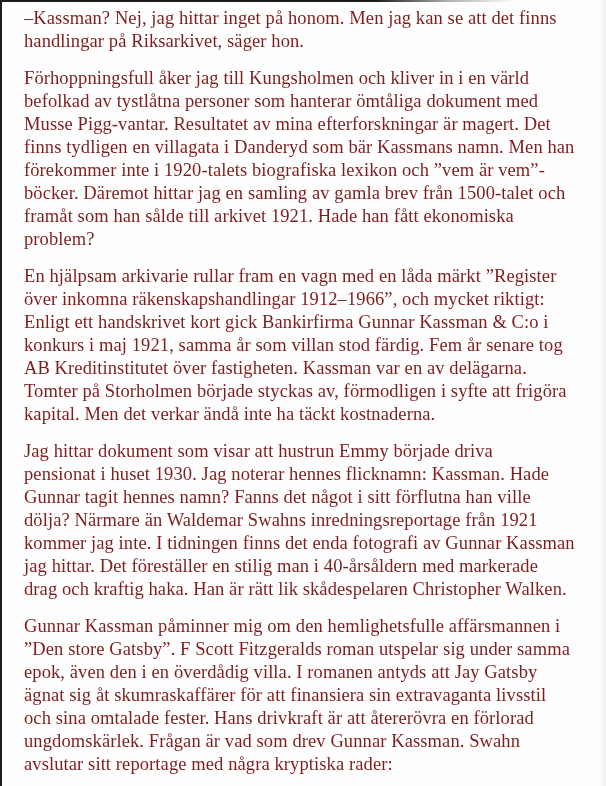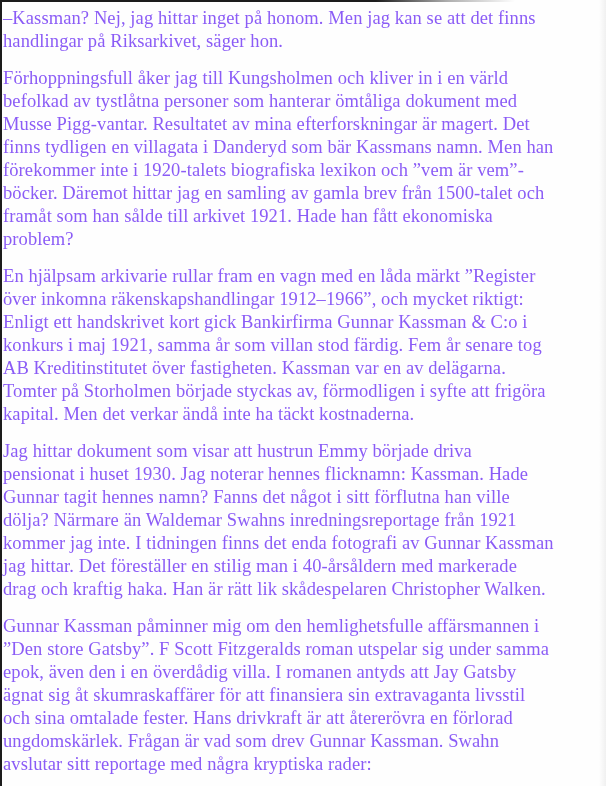"–Kassman? Nej, jag hittar inget" .page { color: #8b5cf6 -> #7f1d1d; padding: 7px 8px 0 3px -> 7px 8px 0 24px }
